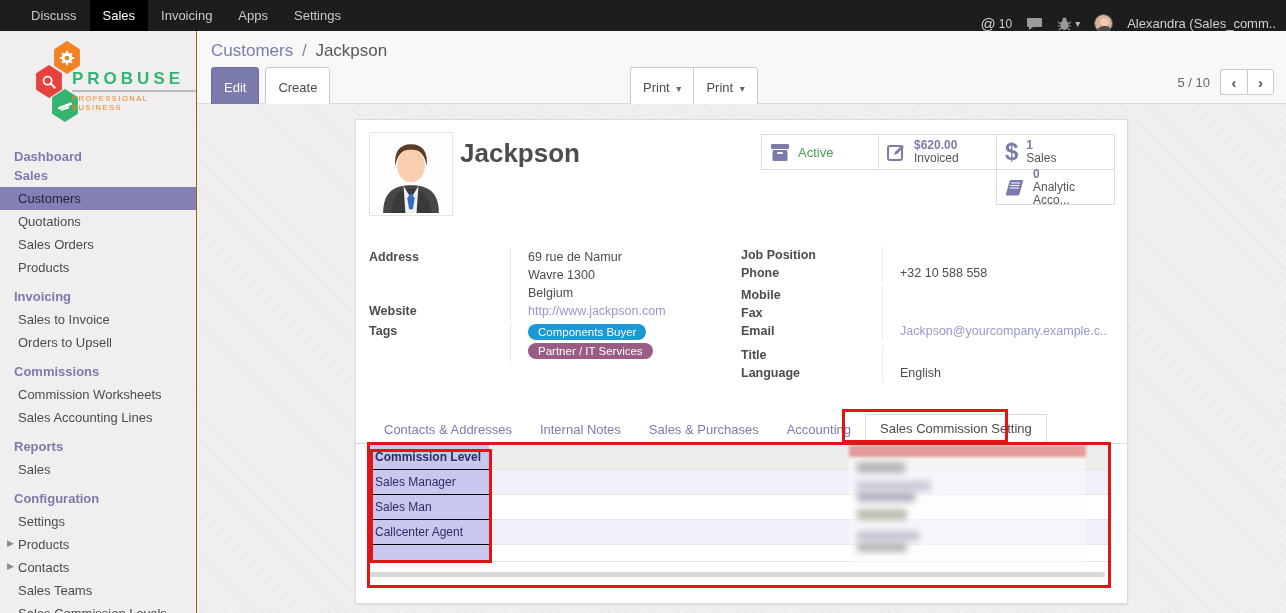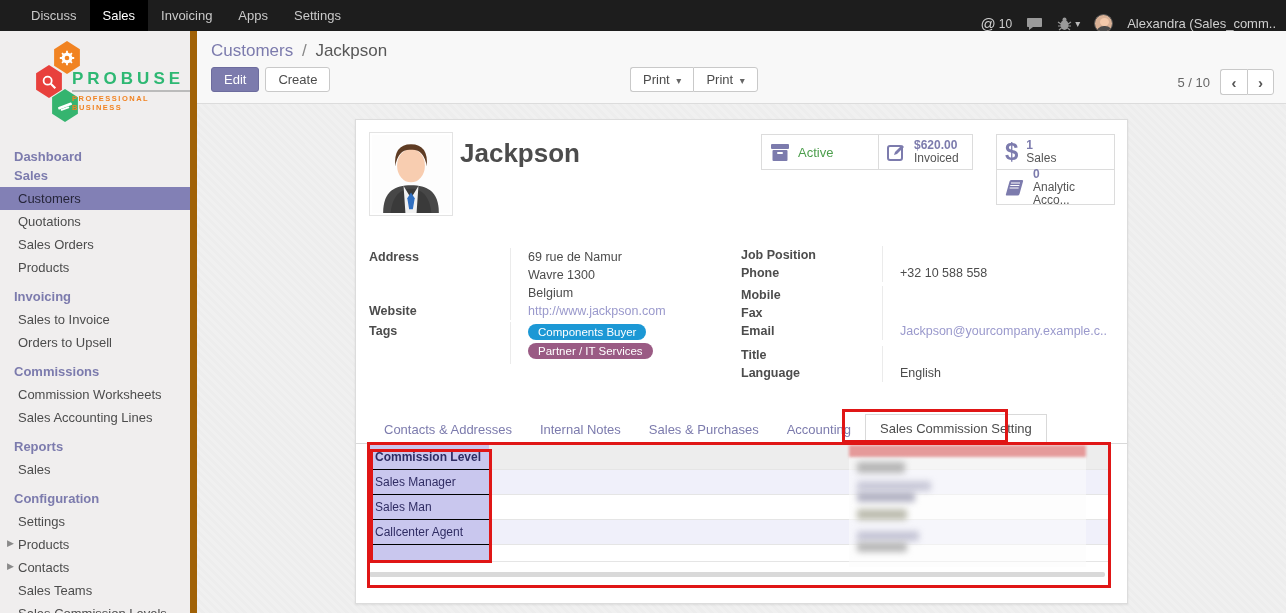"PROBUSE" .sidebar { border-right: 7px solid #a16207 -> 1px solid #a16207 }
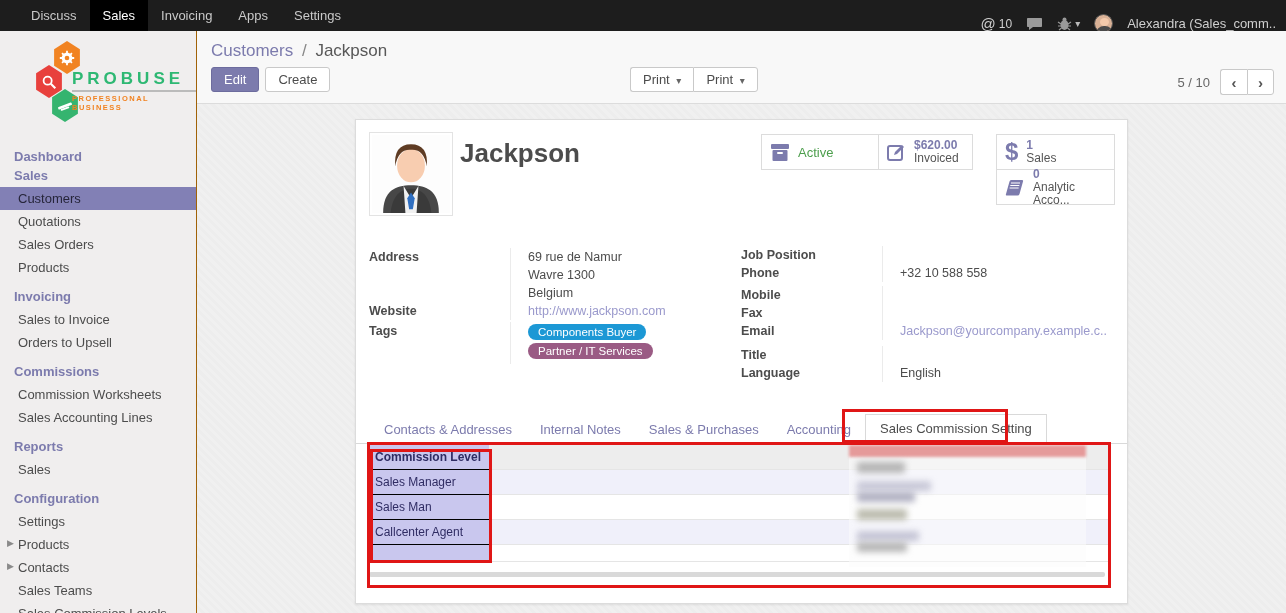"Edit" .btn { padding: 4px 12px -> 12px 12px }
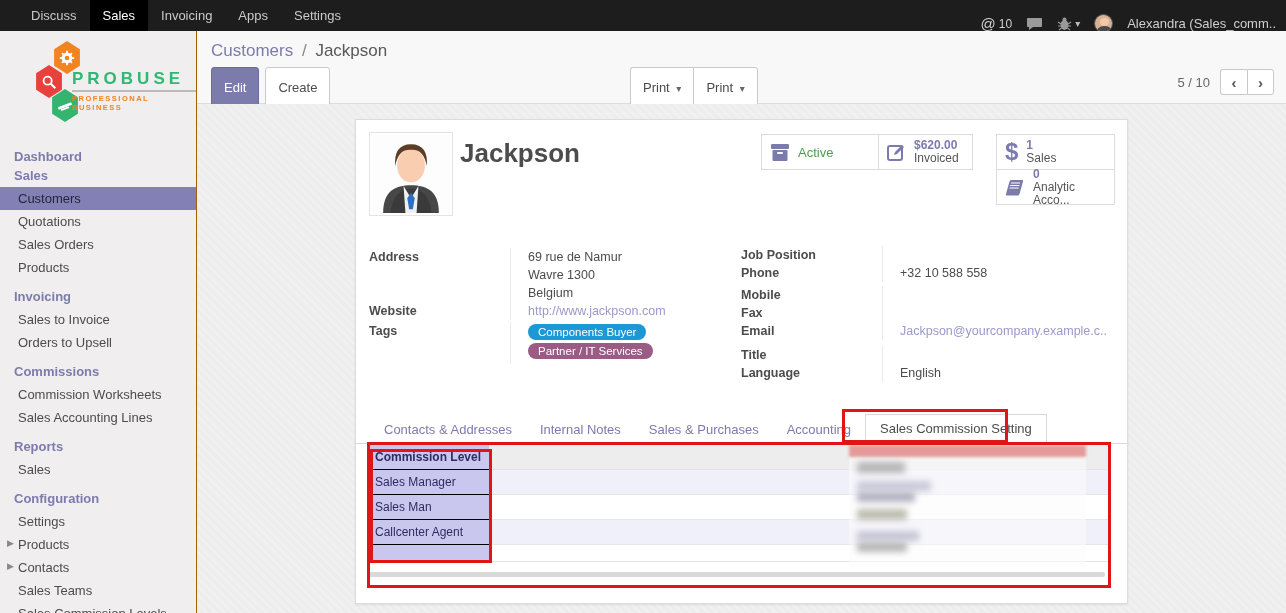"PROFESSIONAL BUSINESS" .logo-sub { font-weight: bold -> normal }
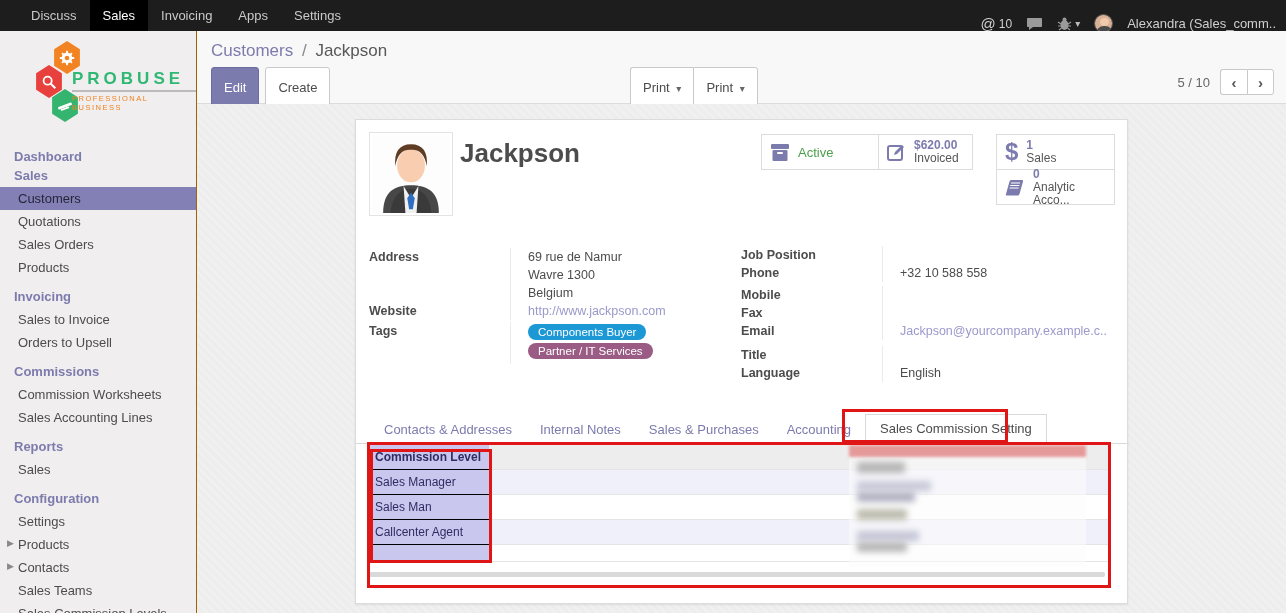"$620.00" div.statbox { width: 95px -> 119px }
